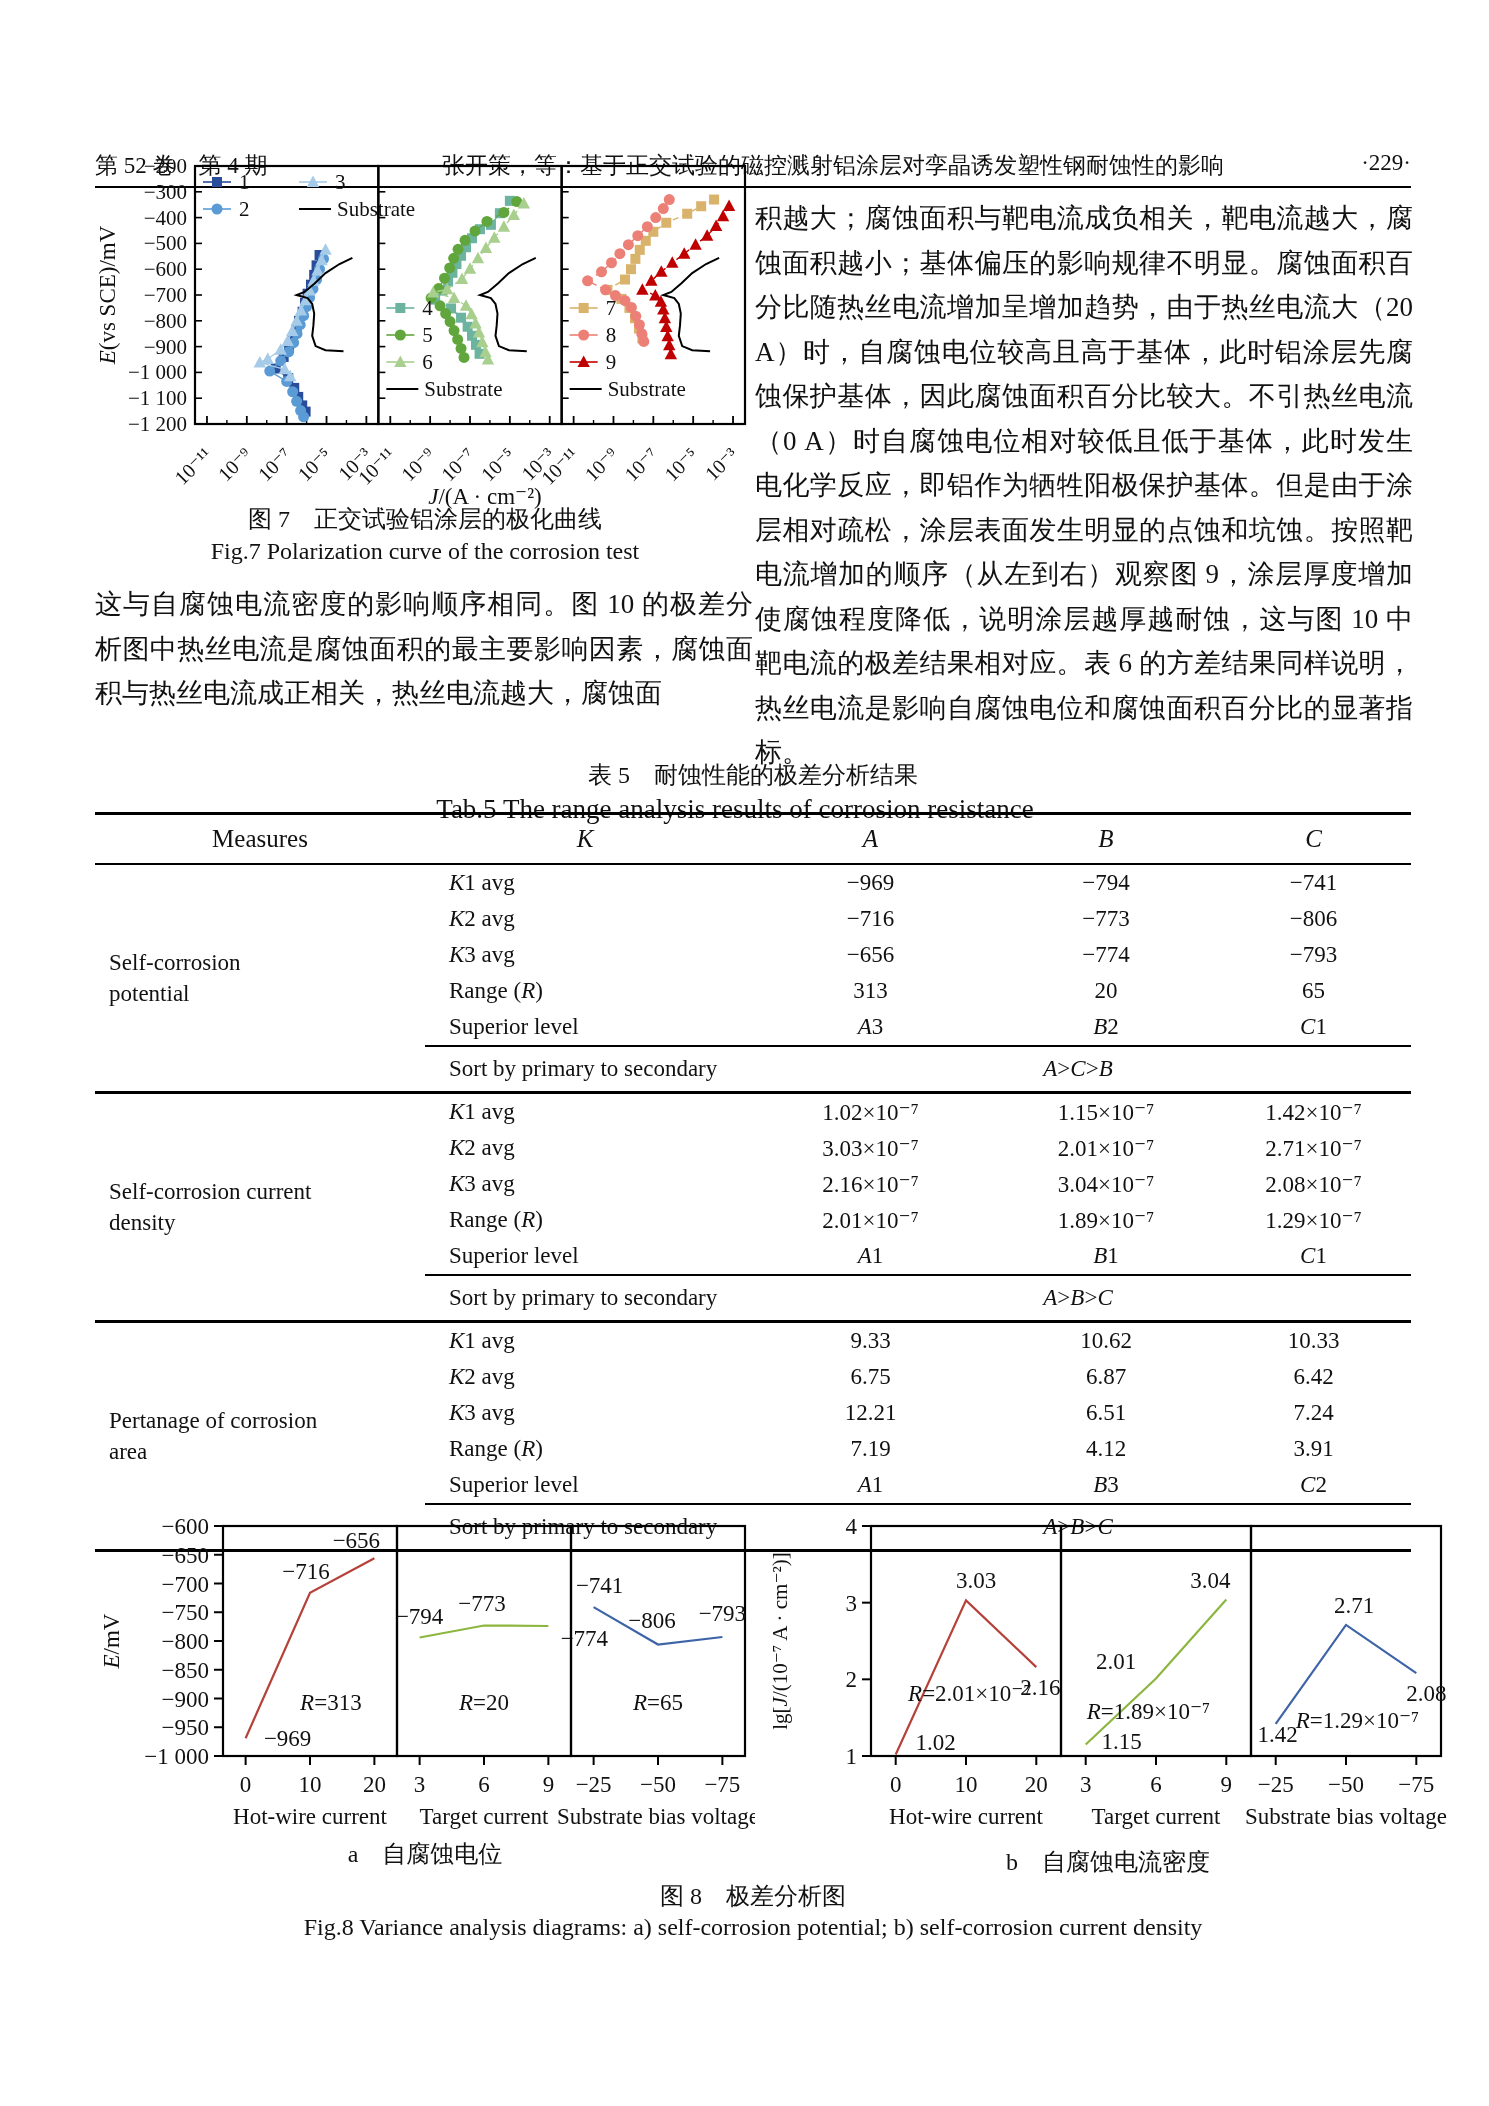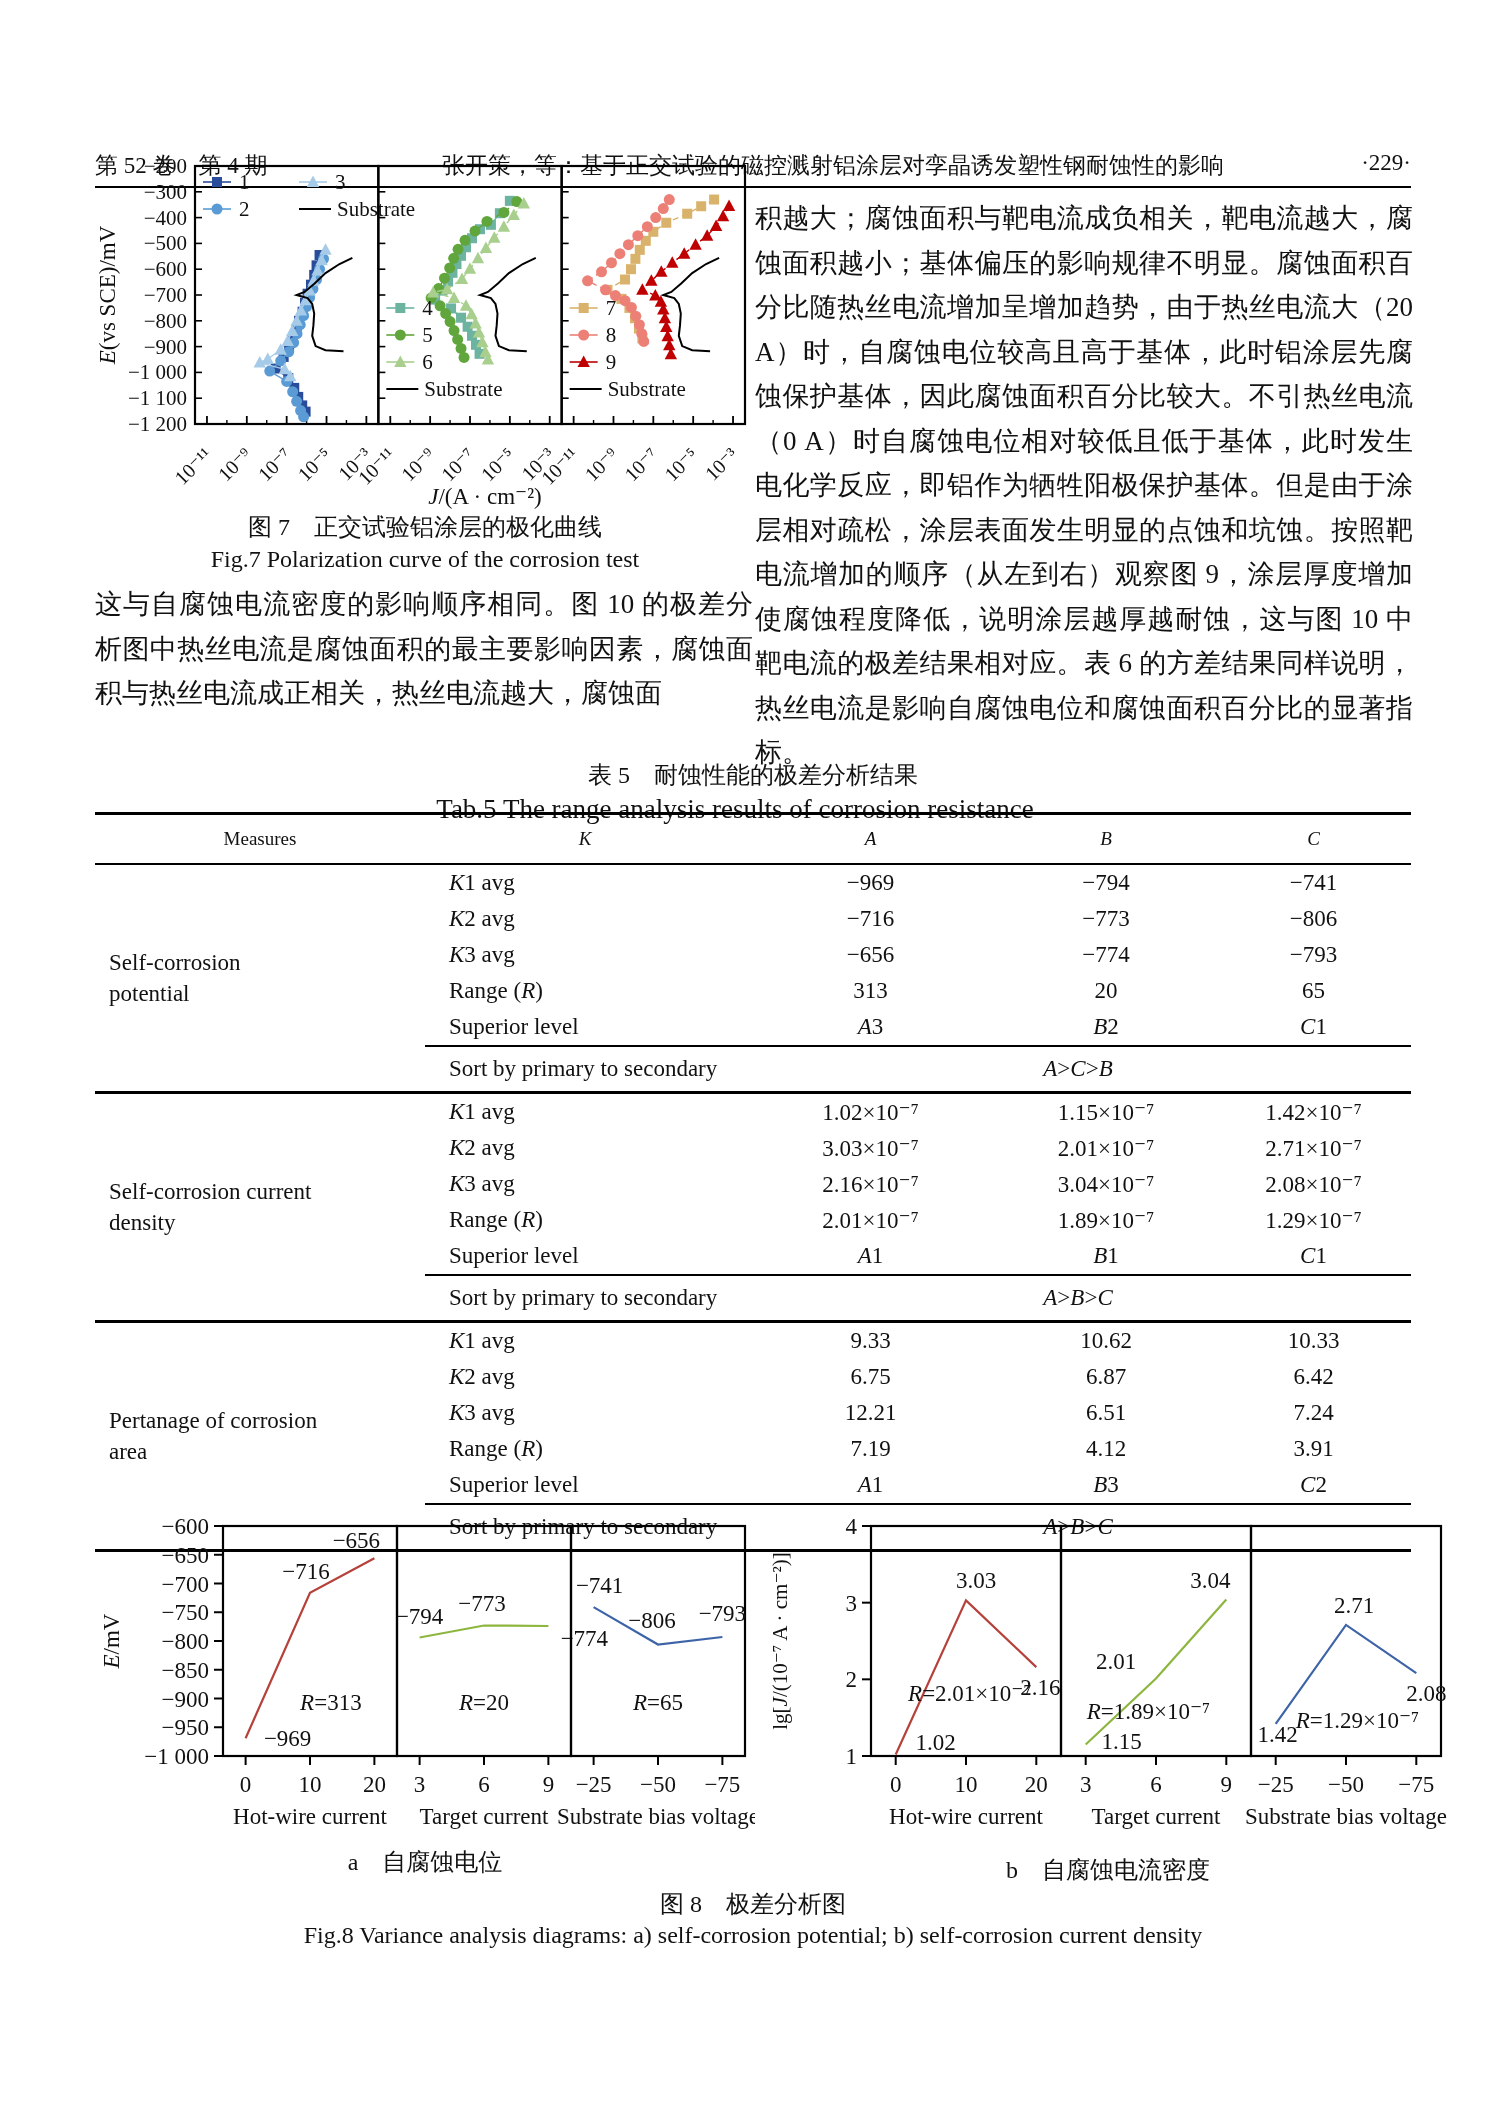"图 7 正交试验铝涂层的极化曲线" .cap { margin-top: 8px -> none }
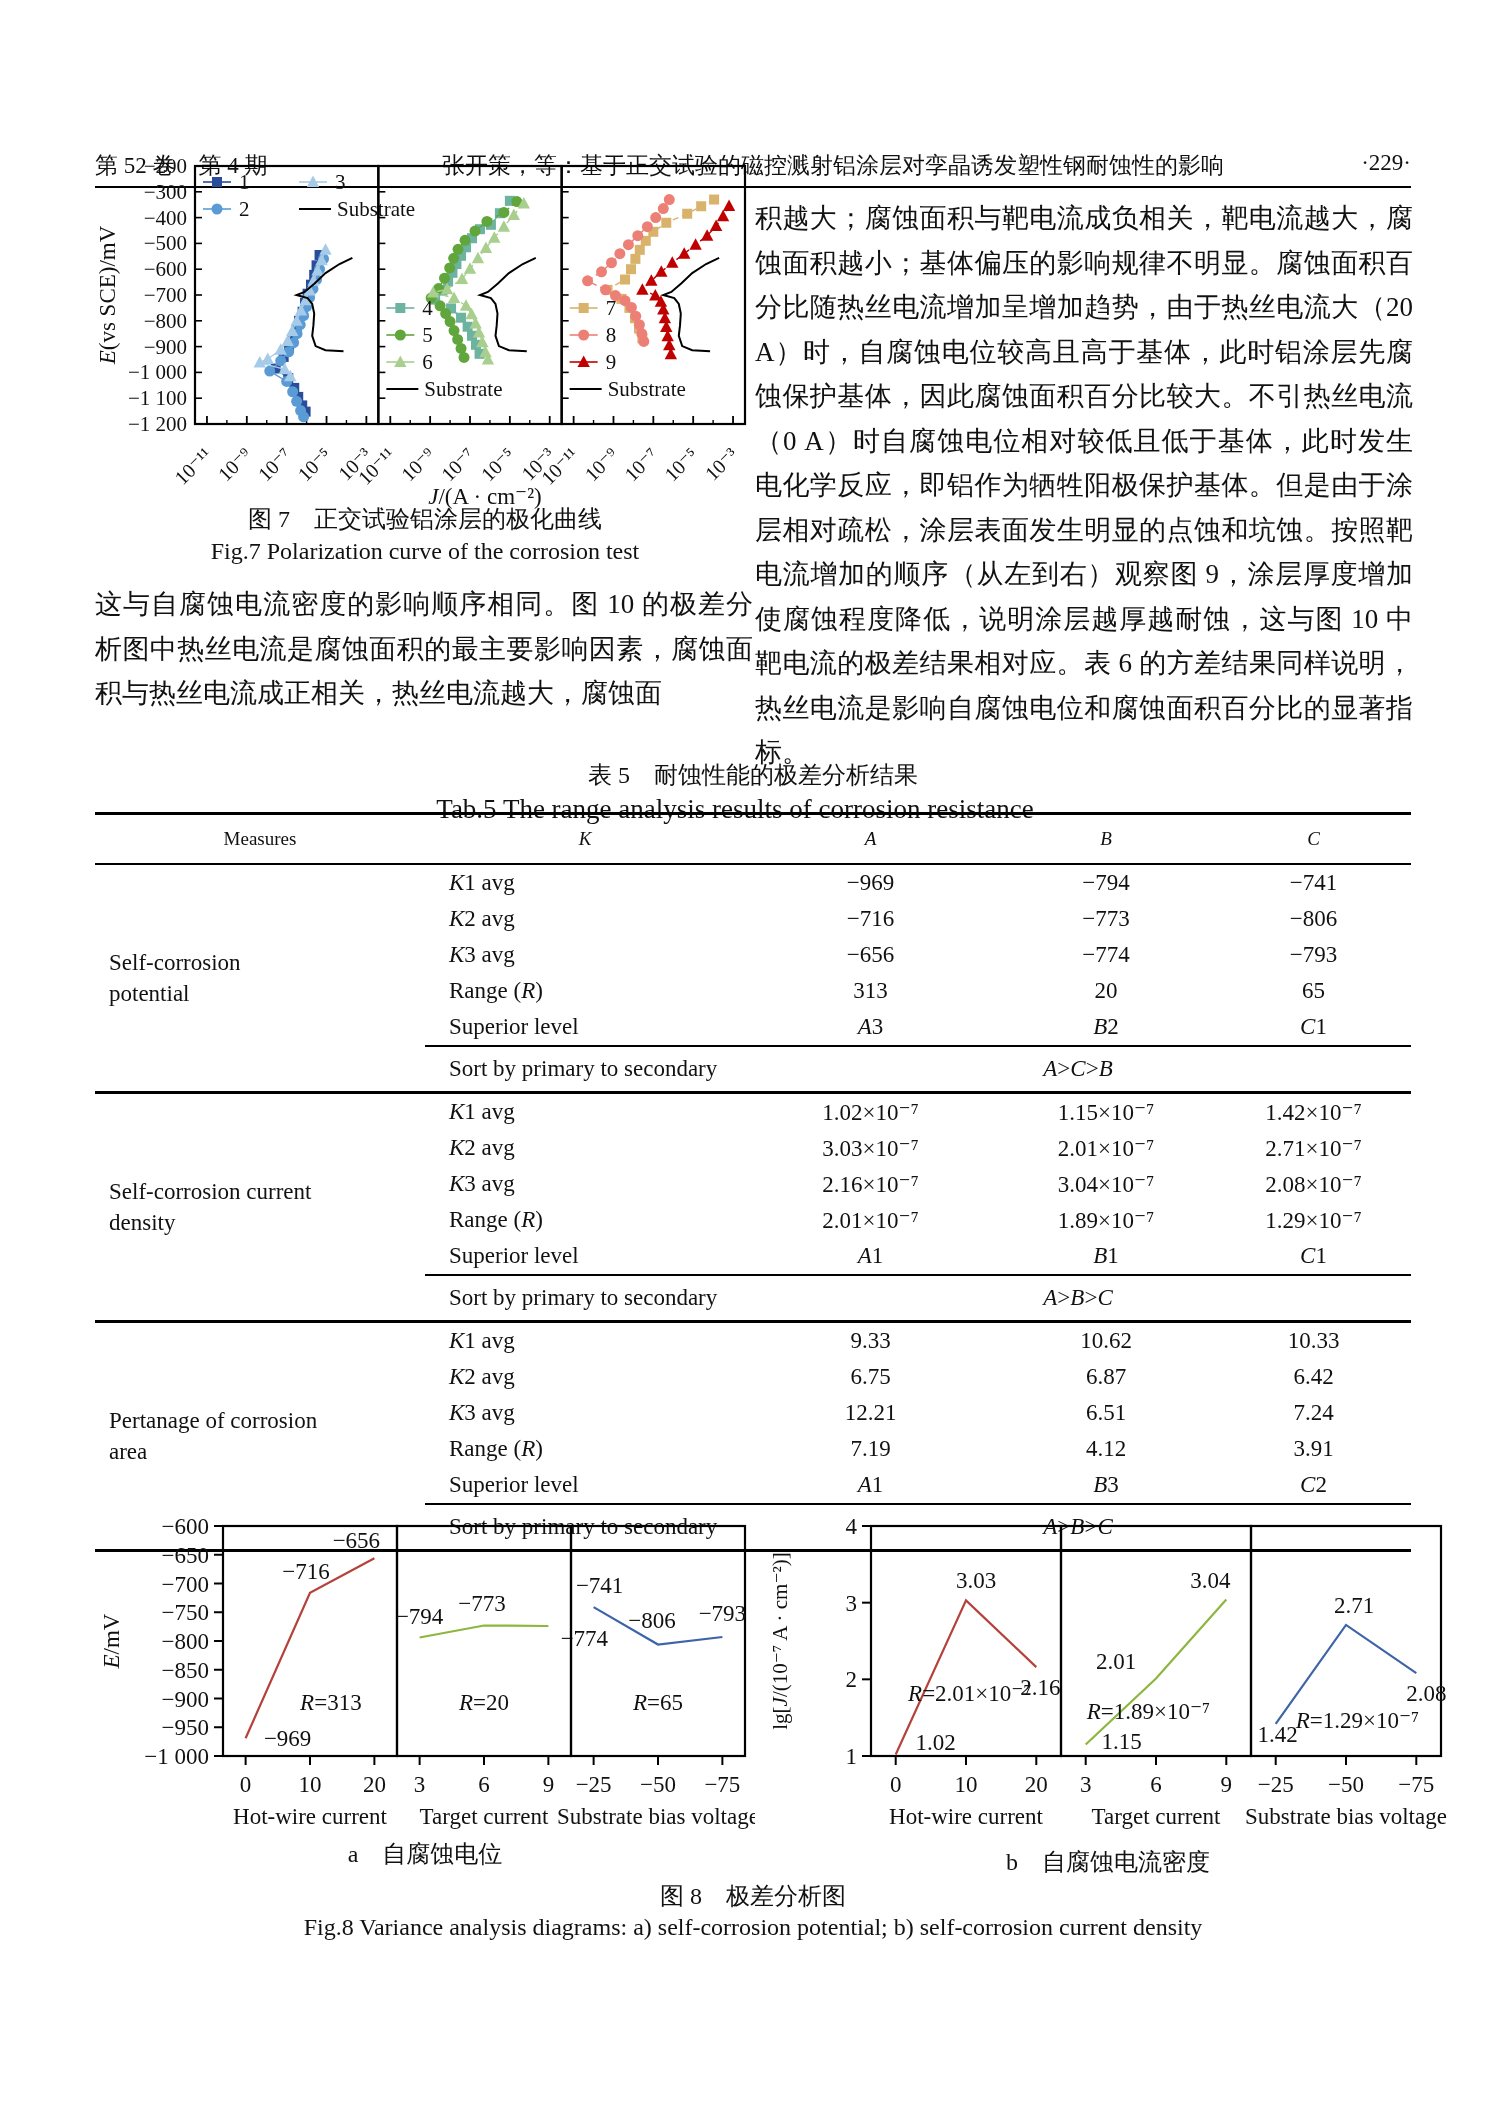"Measures" #t5 th { font-size: 19px -> 25px }
